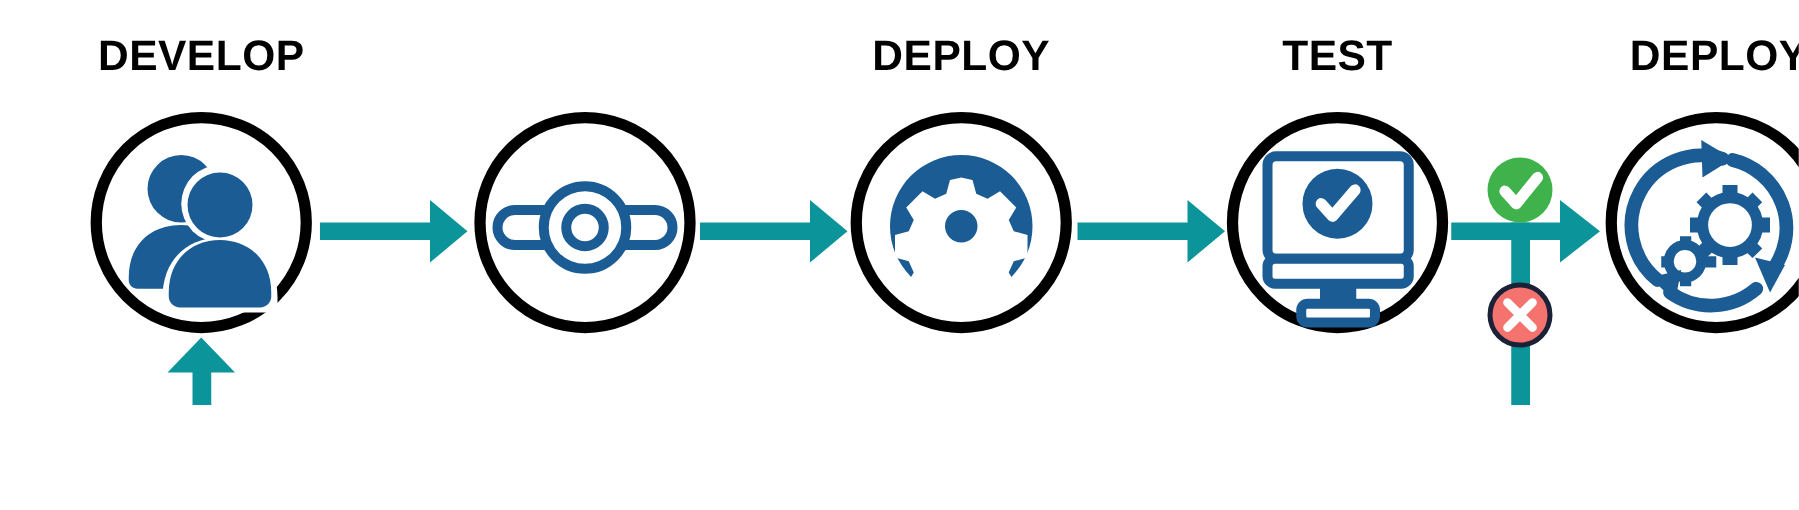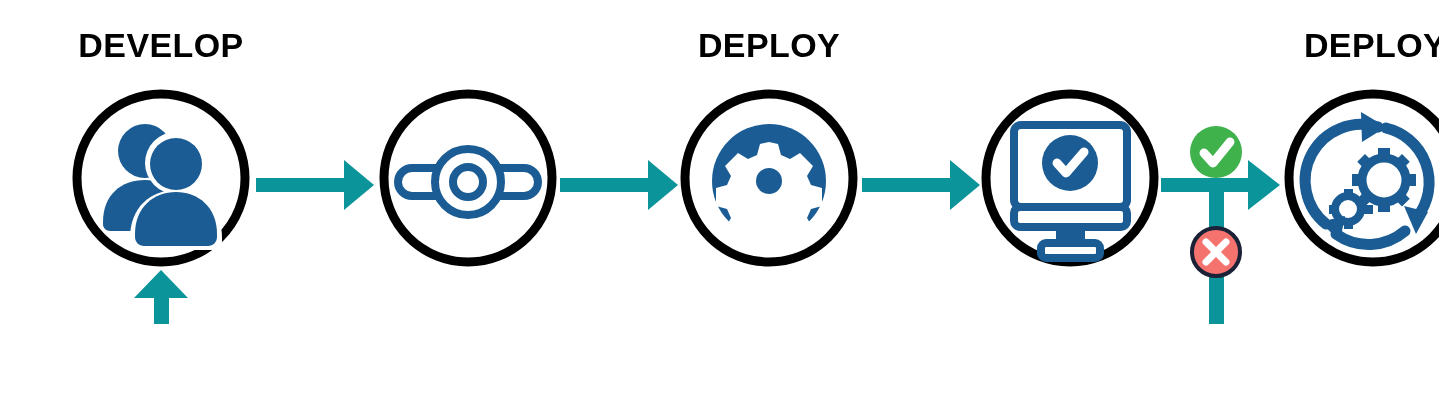"TEST" div.stage-label { html: none -> <div>TEST</div> }
